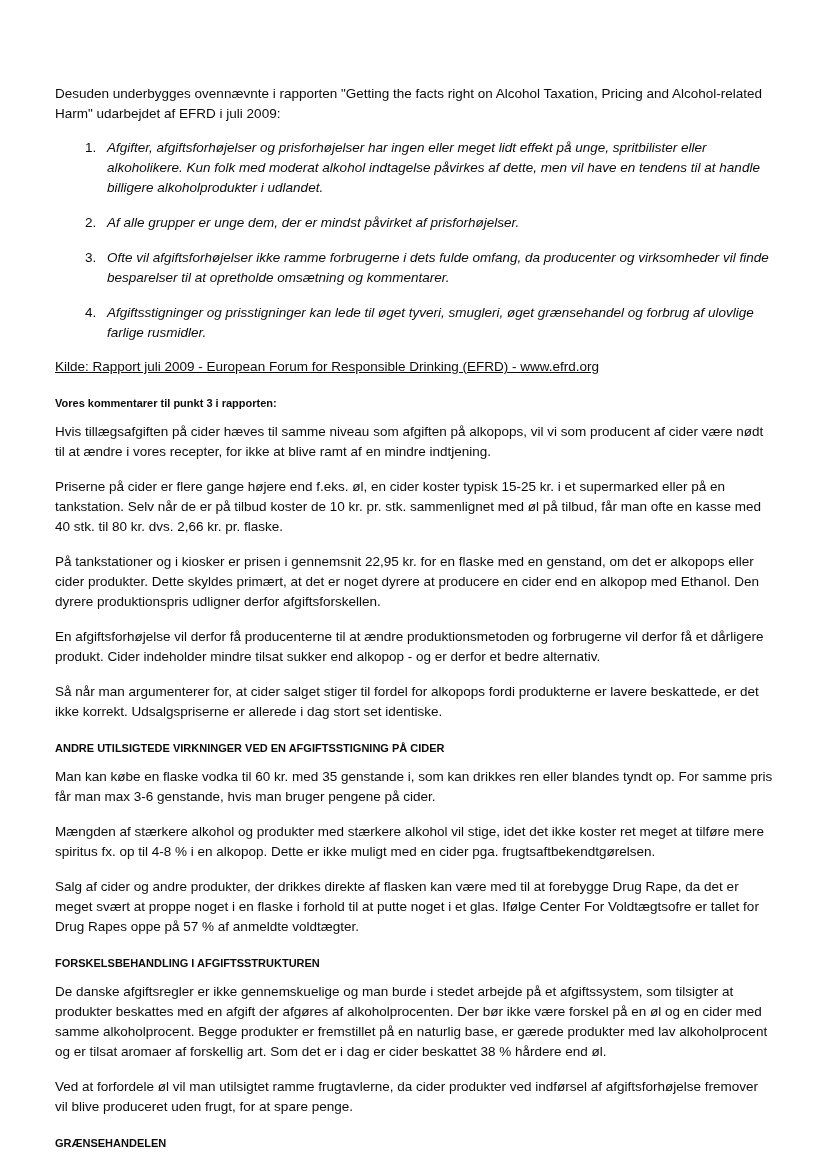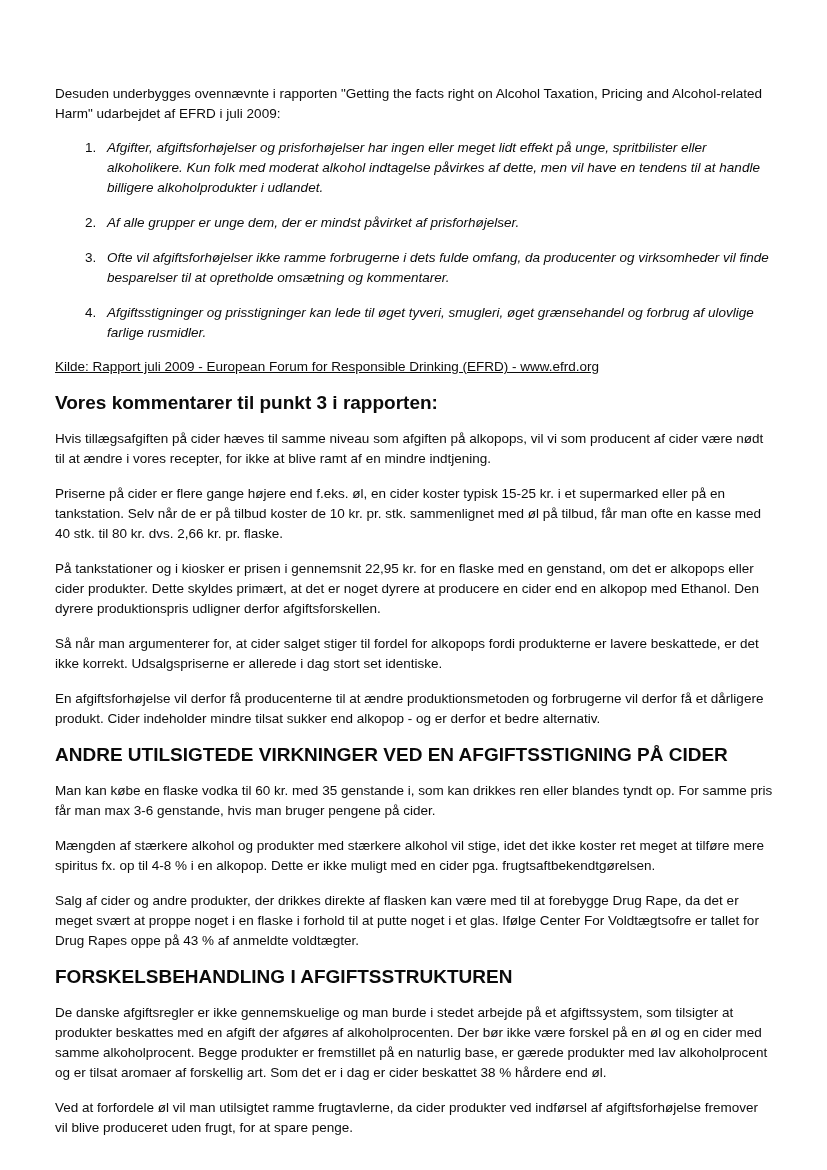"Vores kommentarer til punkt 3" .section-heading { font-size: 19px -> 11px }
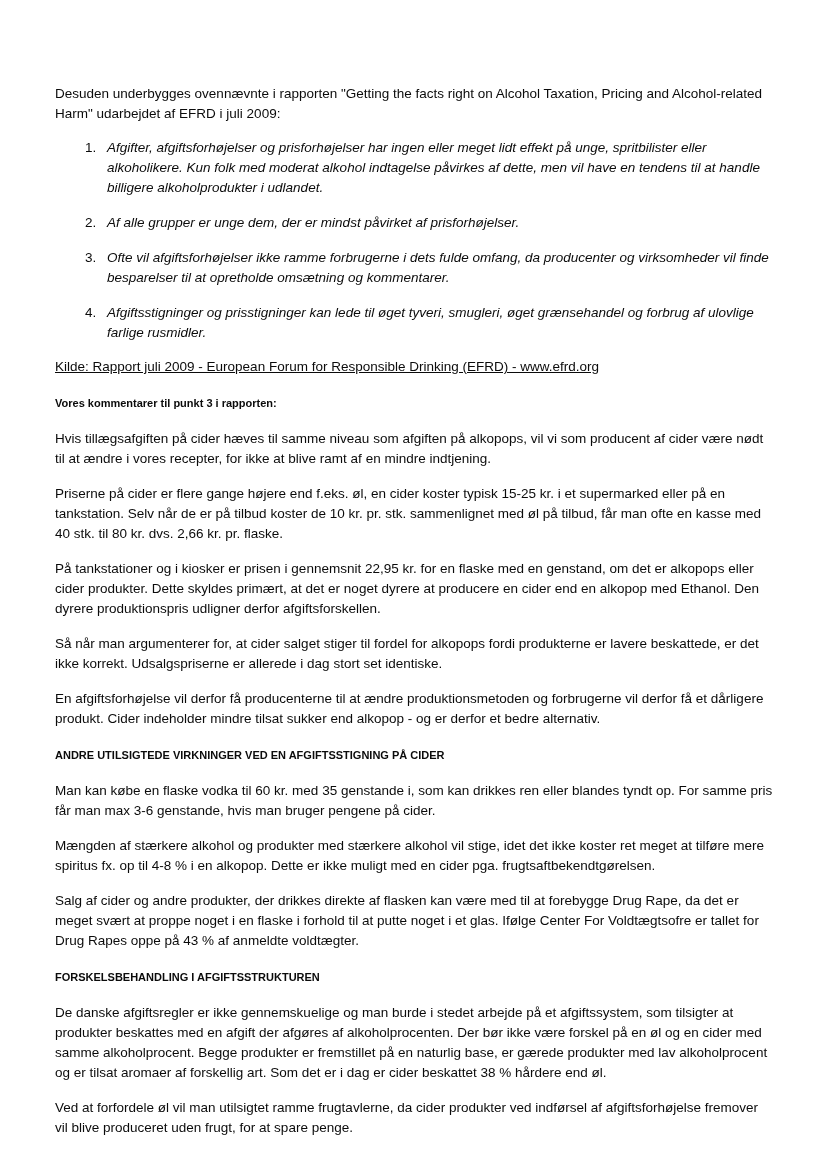"Hvis tillægsafgiften på cider hæves" .section-heading + .para { margin-top: 16px -> 9px }
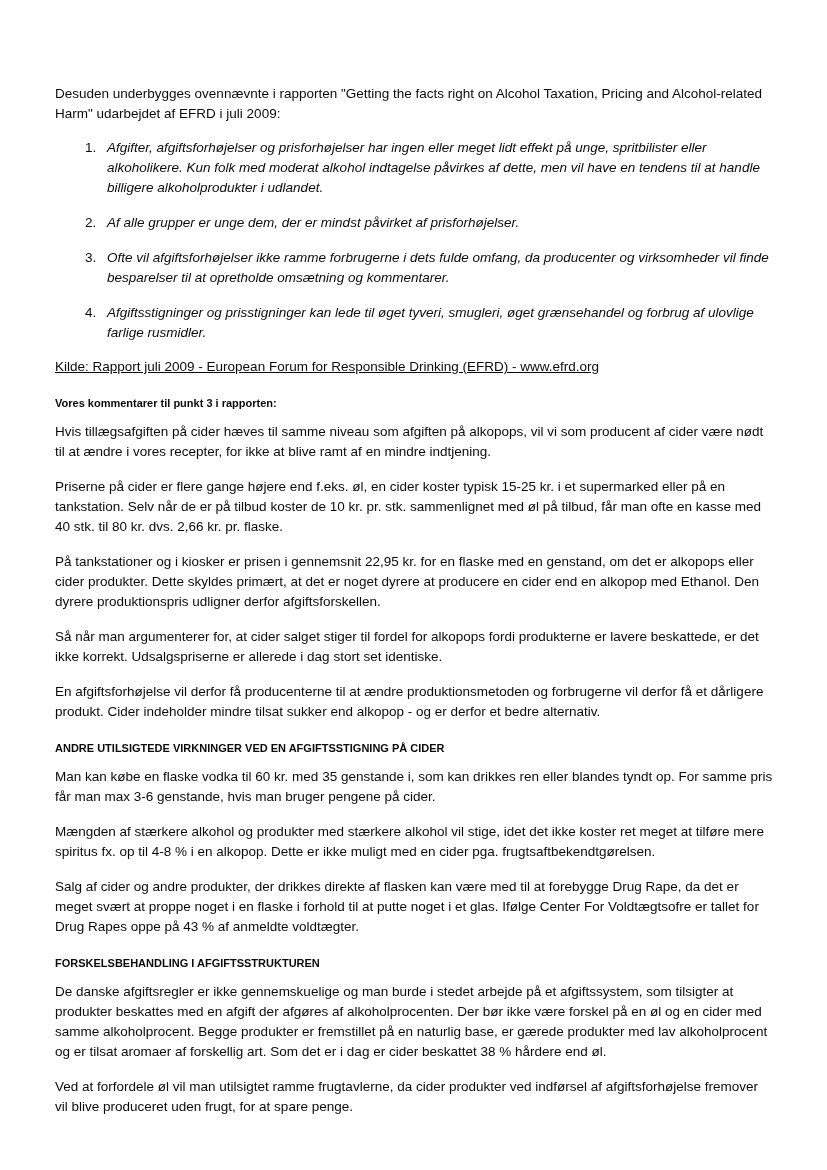"Så når man argumenterer for," p.para { order: before "En afgiftsforhøjelse vil derfor få" -> after "En afgiftsforhøjelse vil derfor få" }
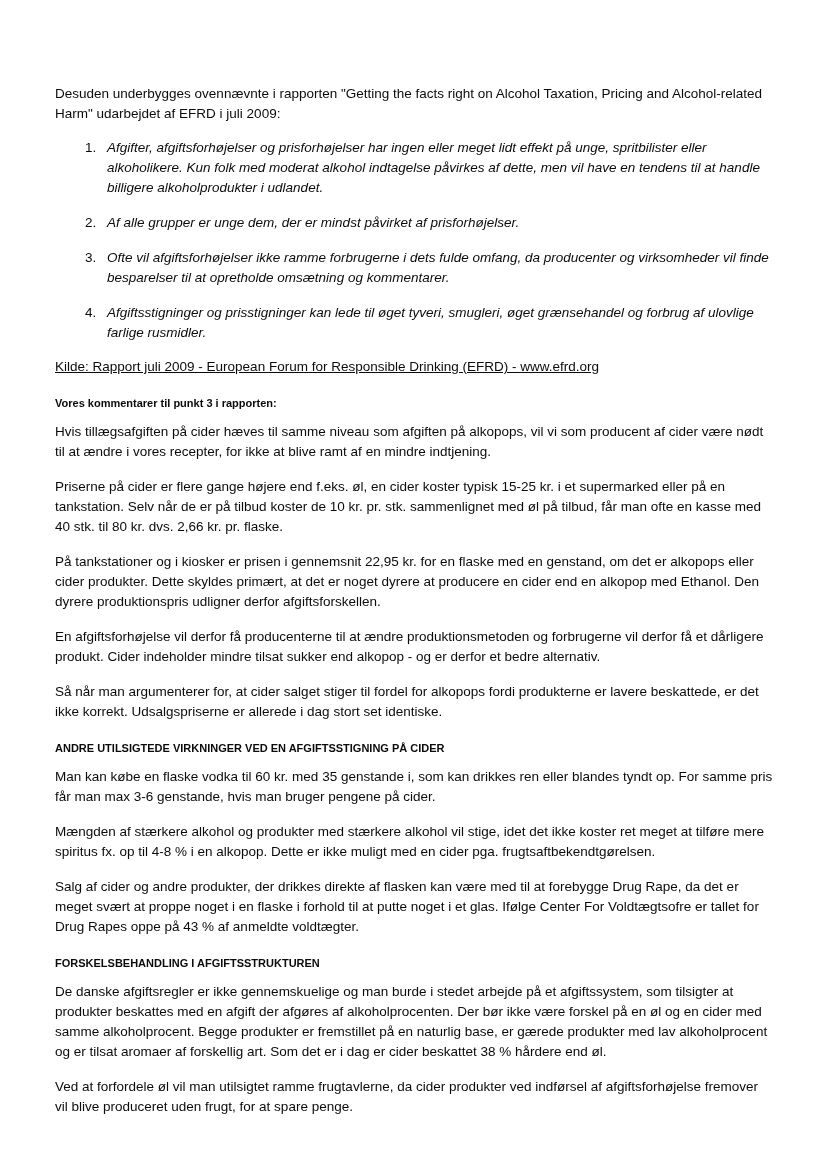"Salg af cider og andre" p.para { text: 43 -> 57 }
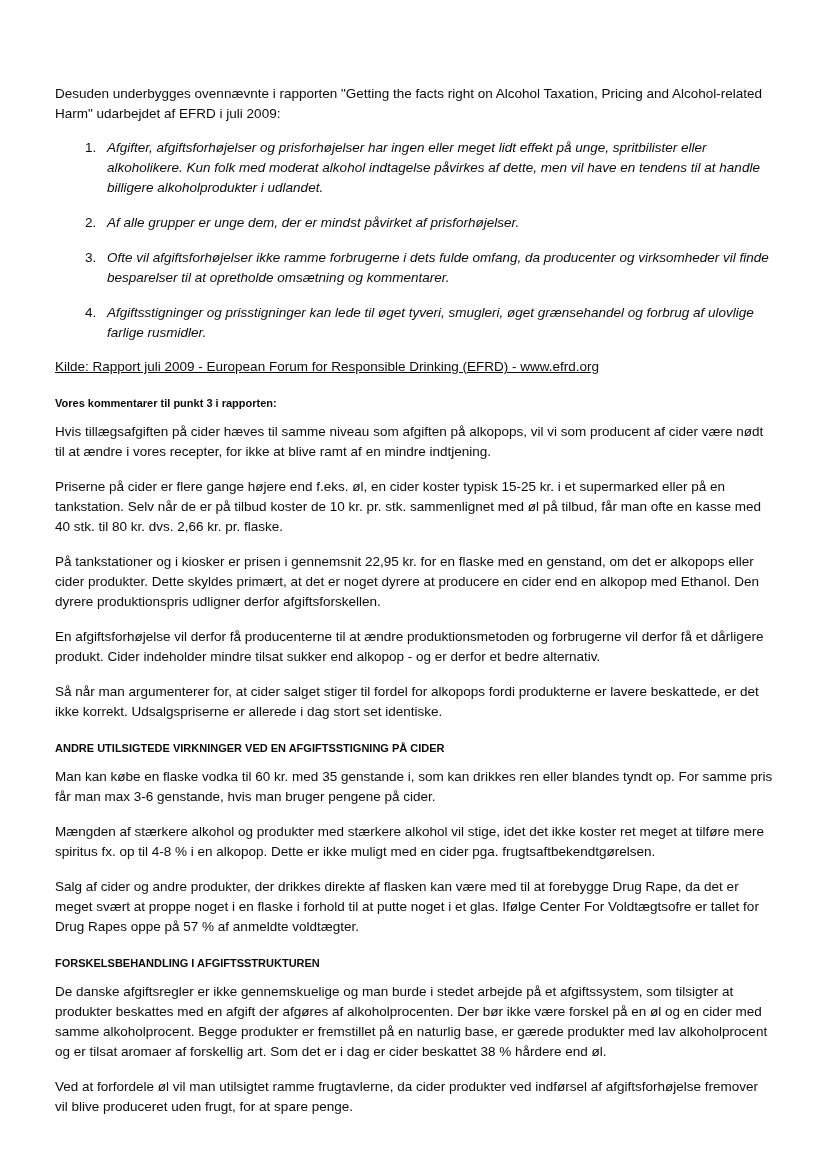"GRÆNSEHANDELEN" h2.section-heading { html: none -> <h2>GRÆNSEHANDELEN</h2> }
